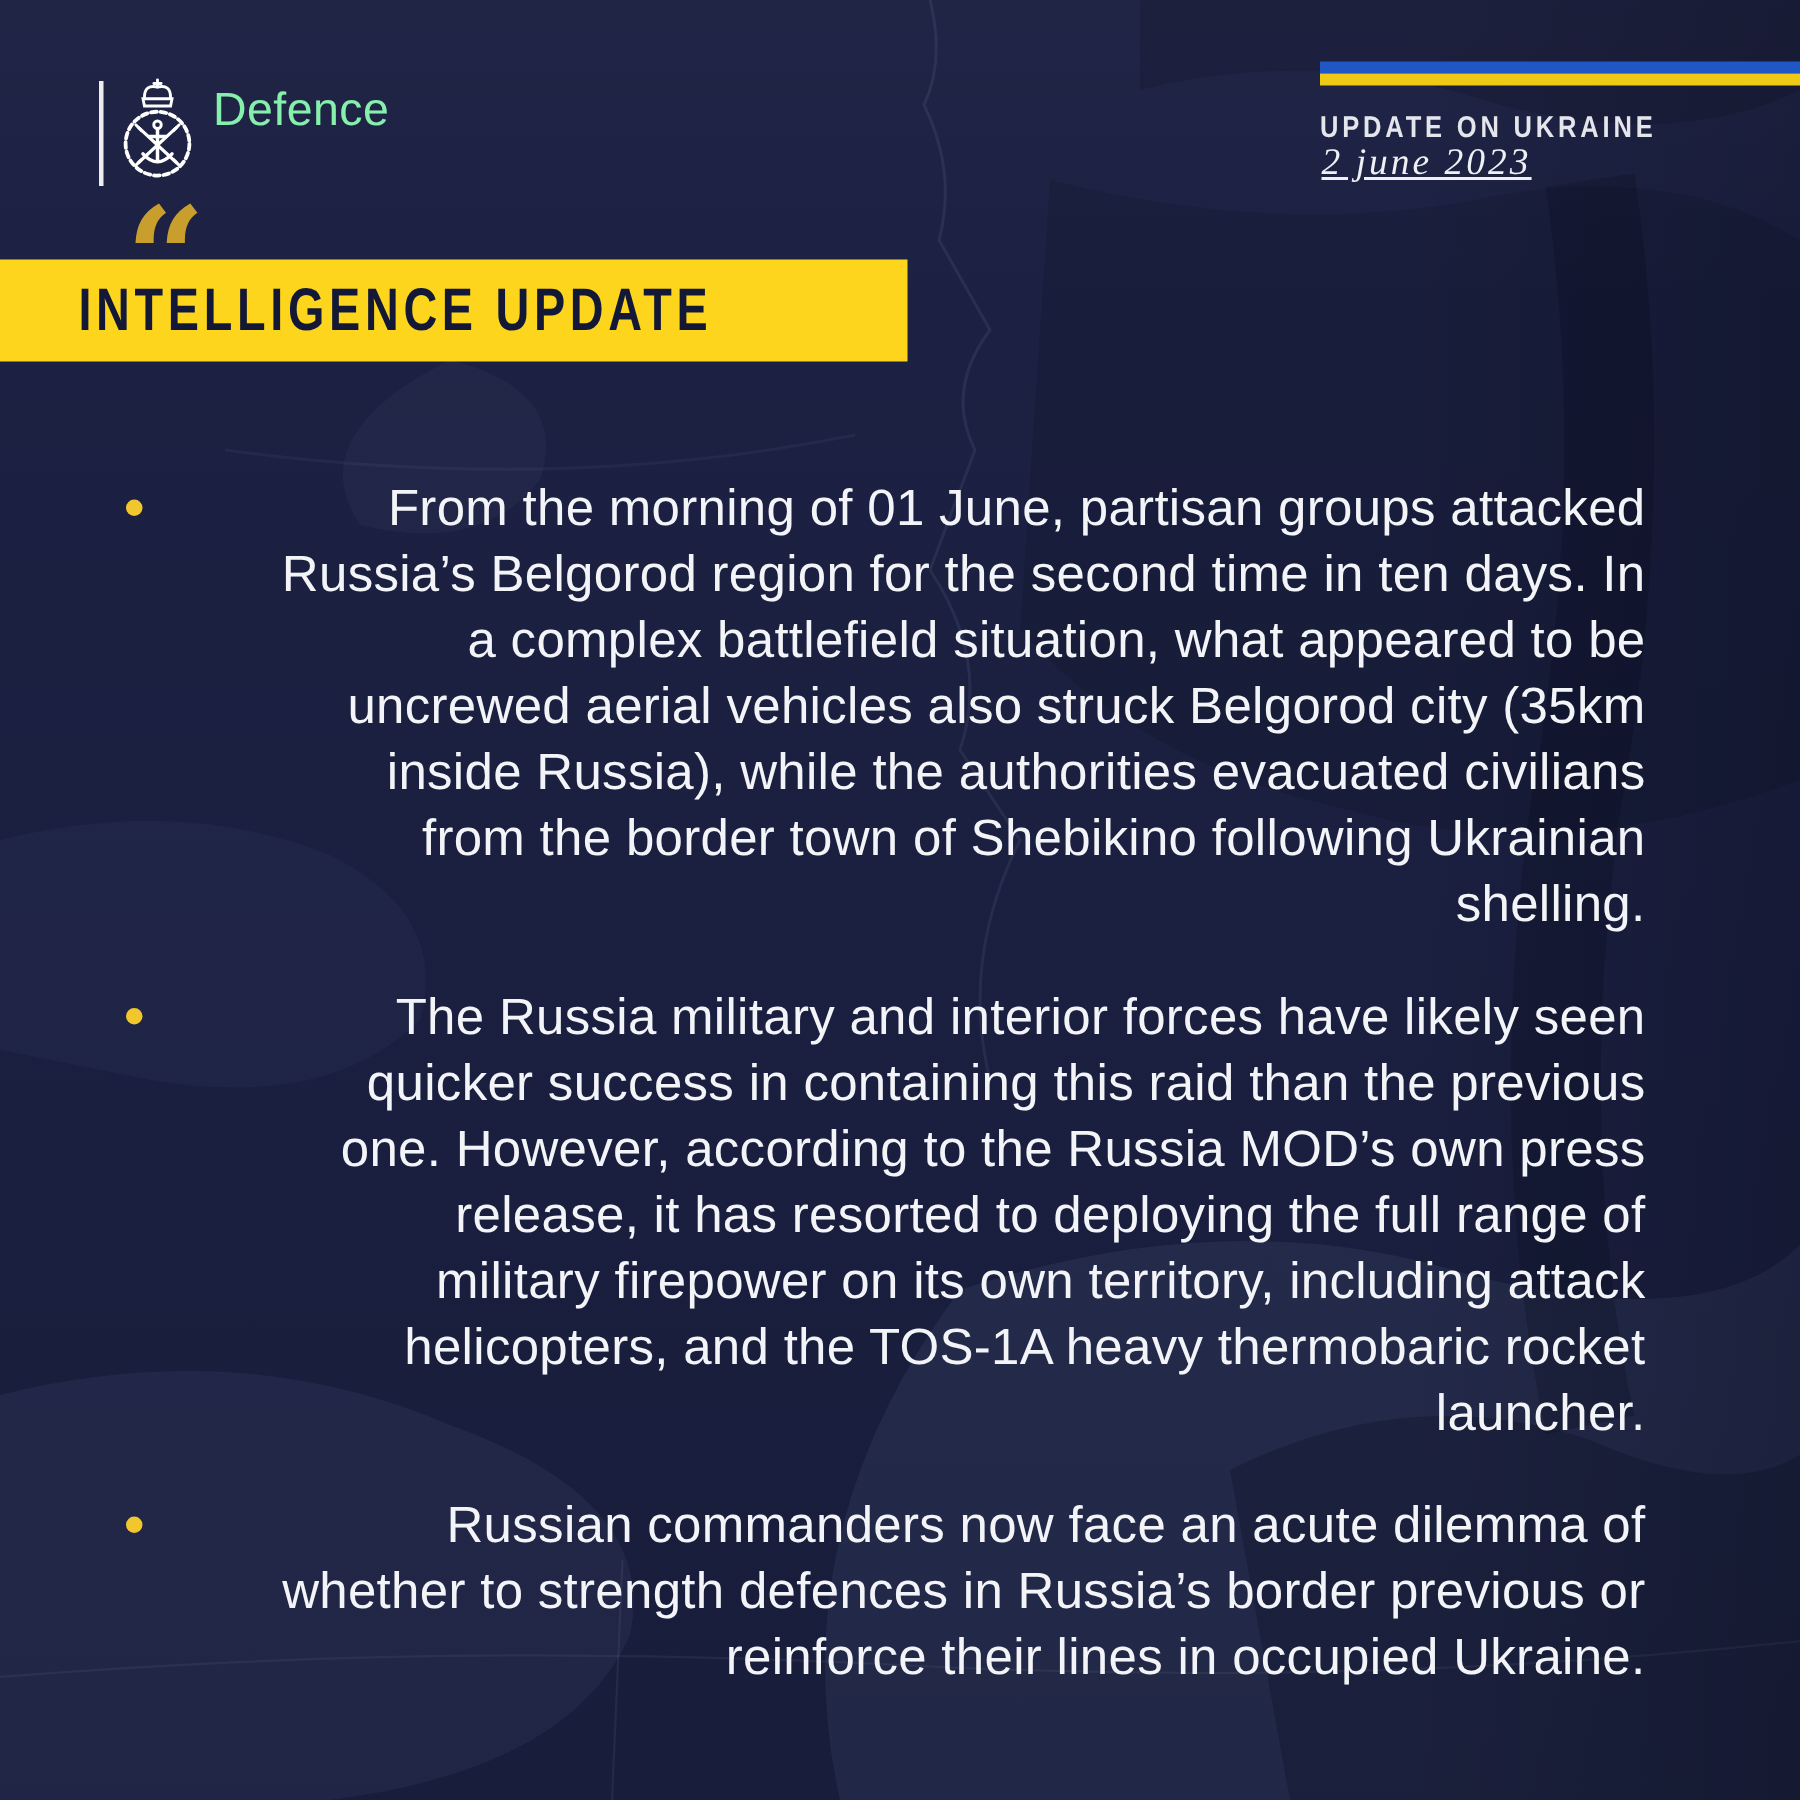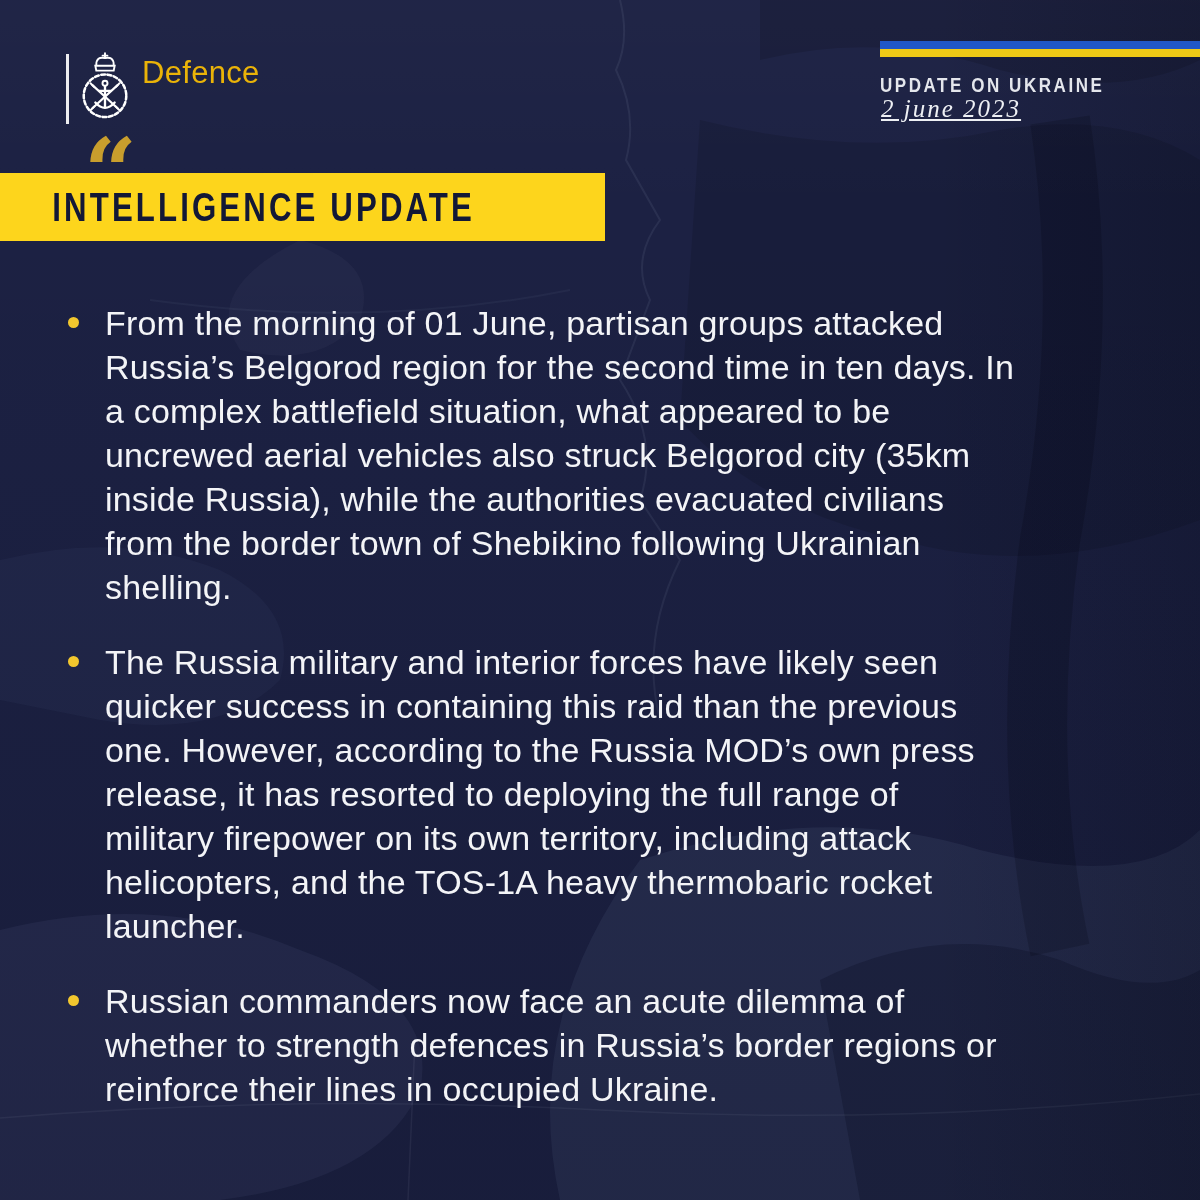"Defence" .org-name { color: #eab308 -> #86efac }
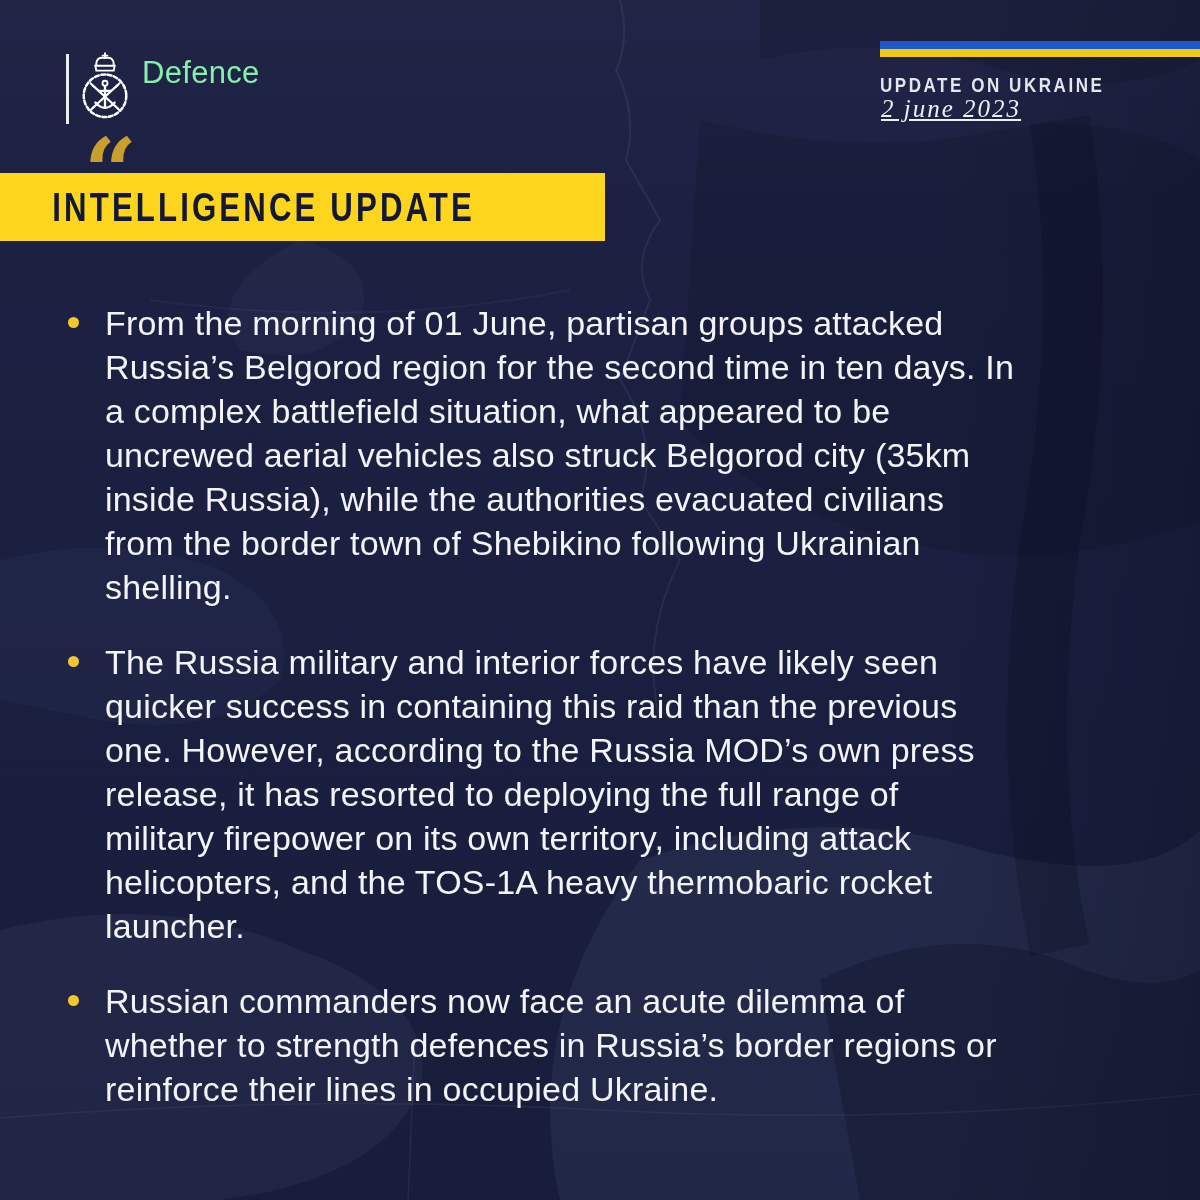"From the morning of 01" .body-list { margin: 0 -> 16px; text-align: none -> right }
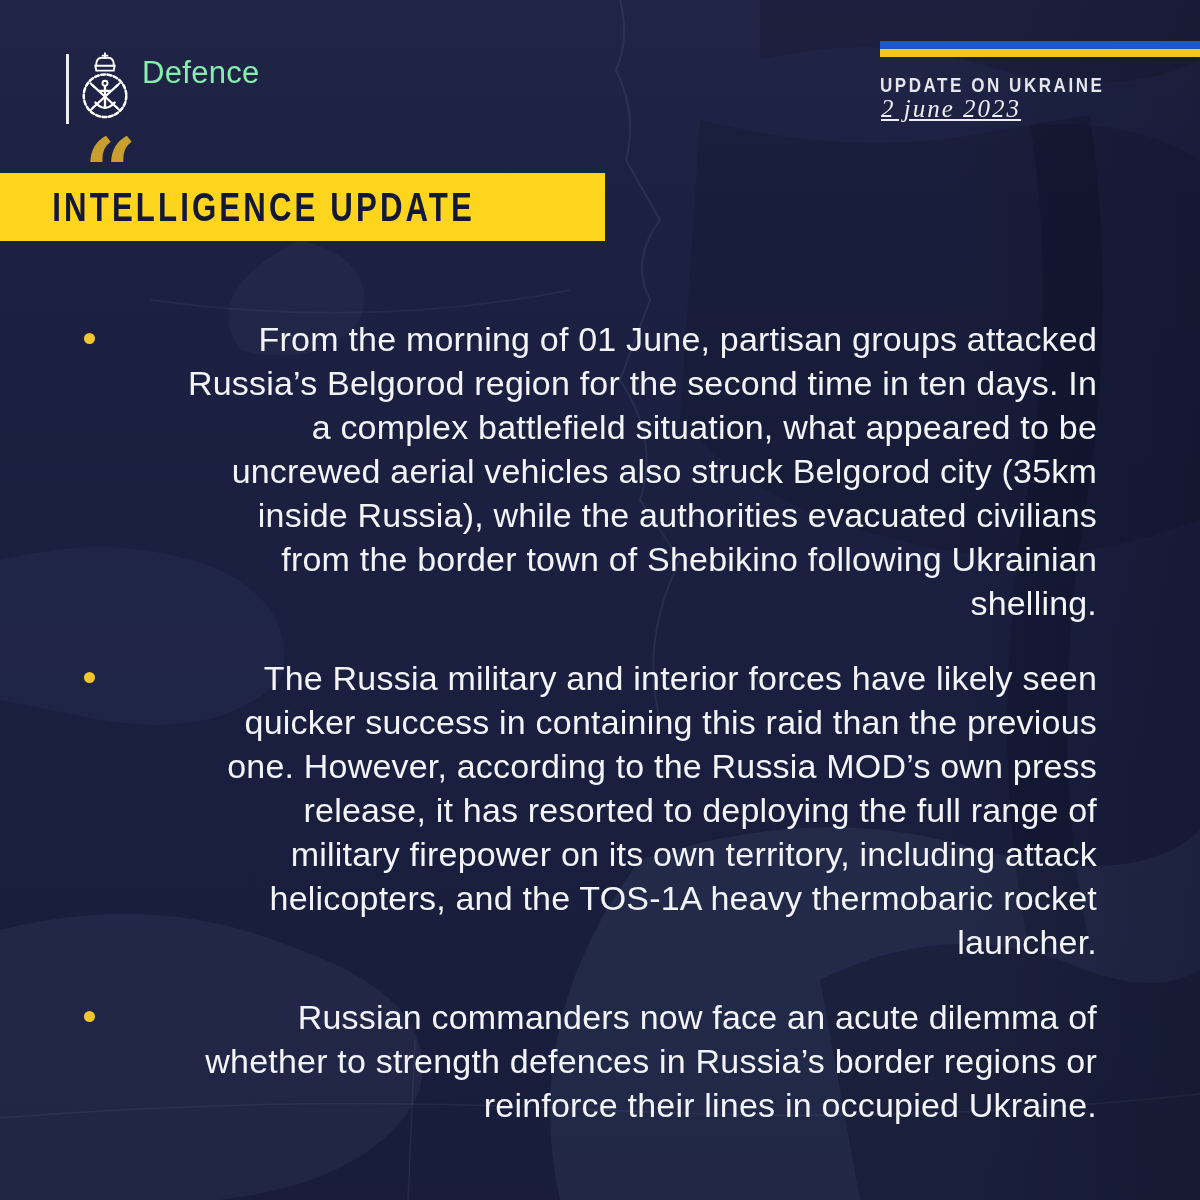"Russian commanders now face an" li { text: regions -> previous }
